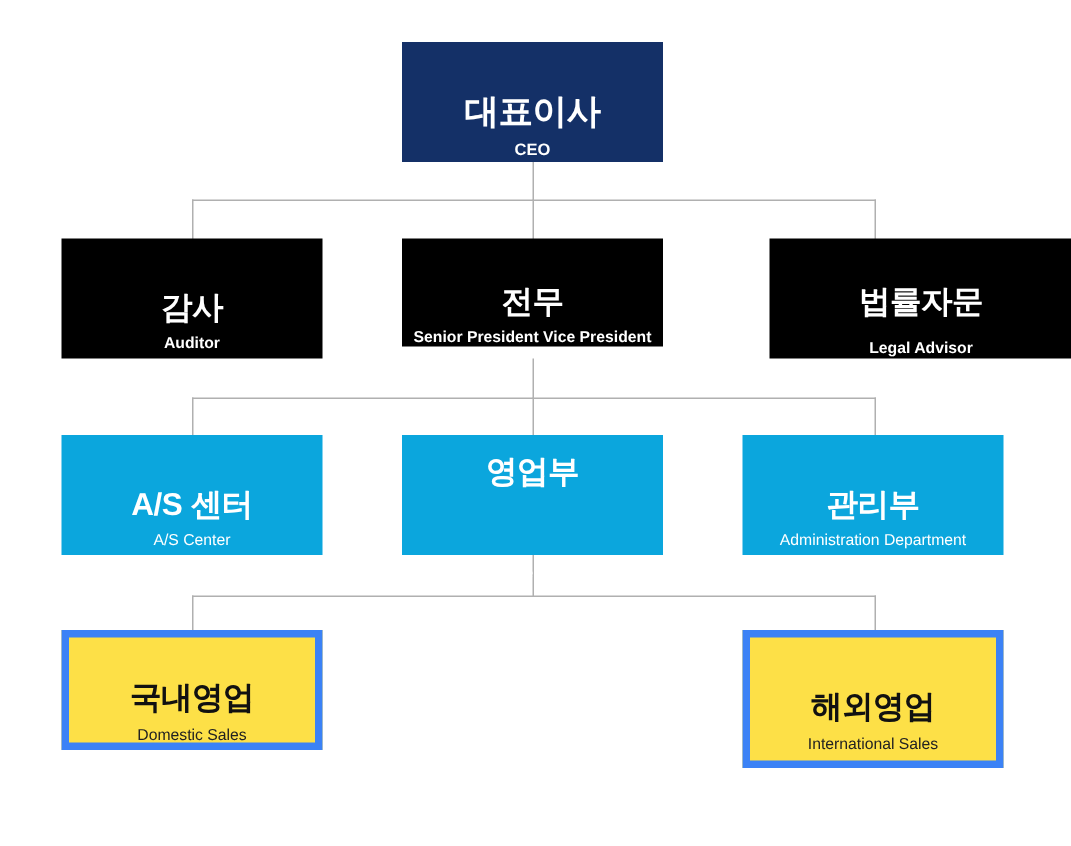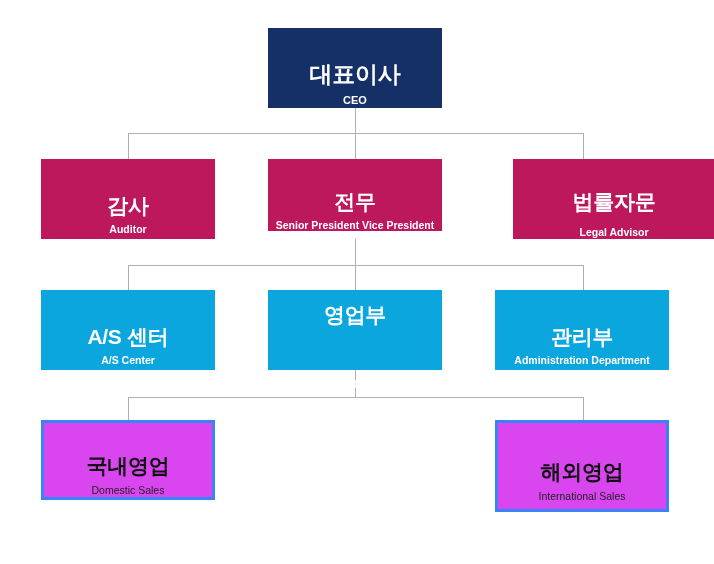"감사" .lvl-mid { background: #be185d -> #000000 }
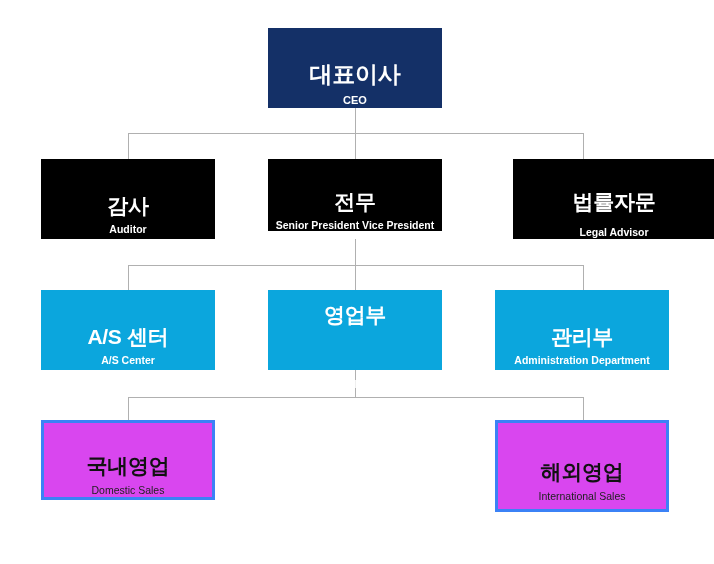"A/S Center" .lvl-light .en { font-weight: bold -> normal }
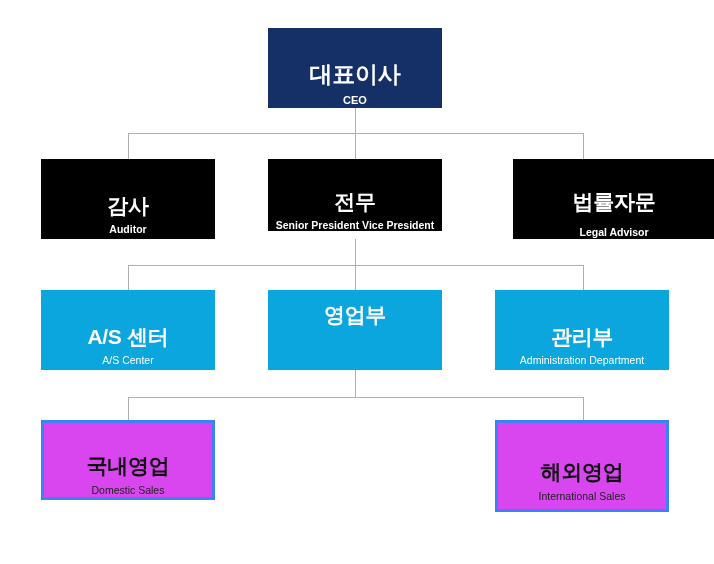"국내영업" .lvl-plain { background: #d946ef -> #fde047; border: 3px solid #3b82f6 -> 5px solid #3b82f6 }
